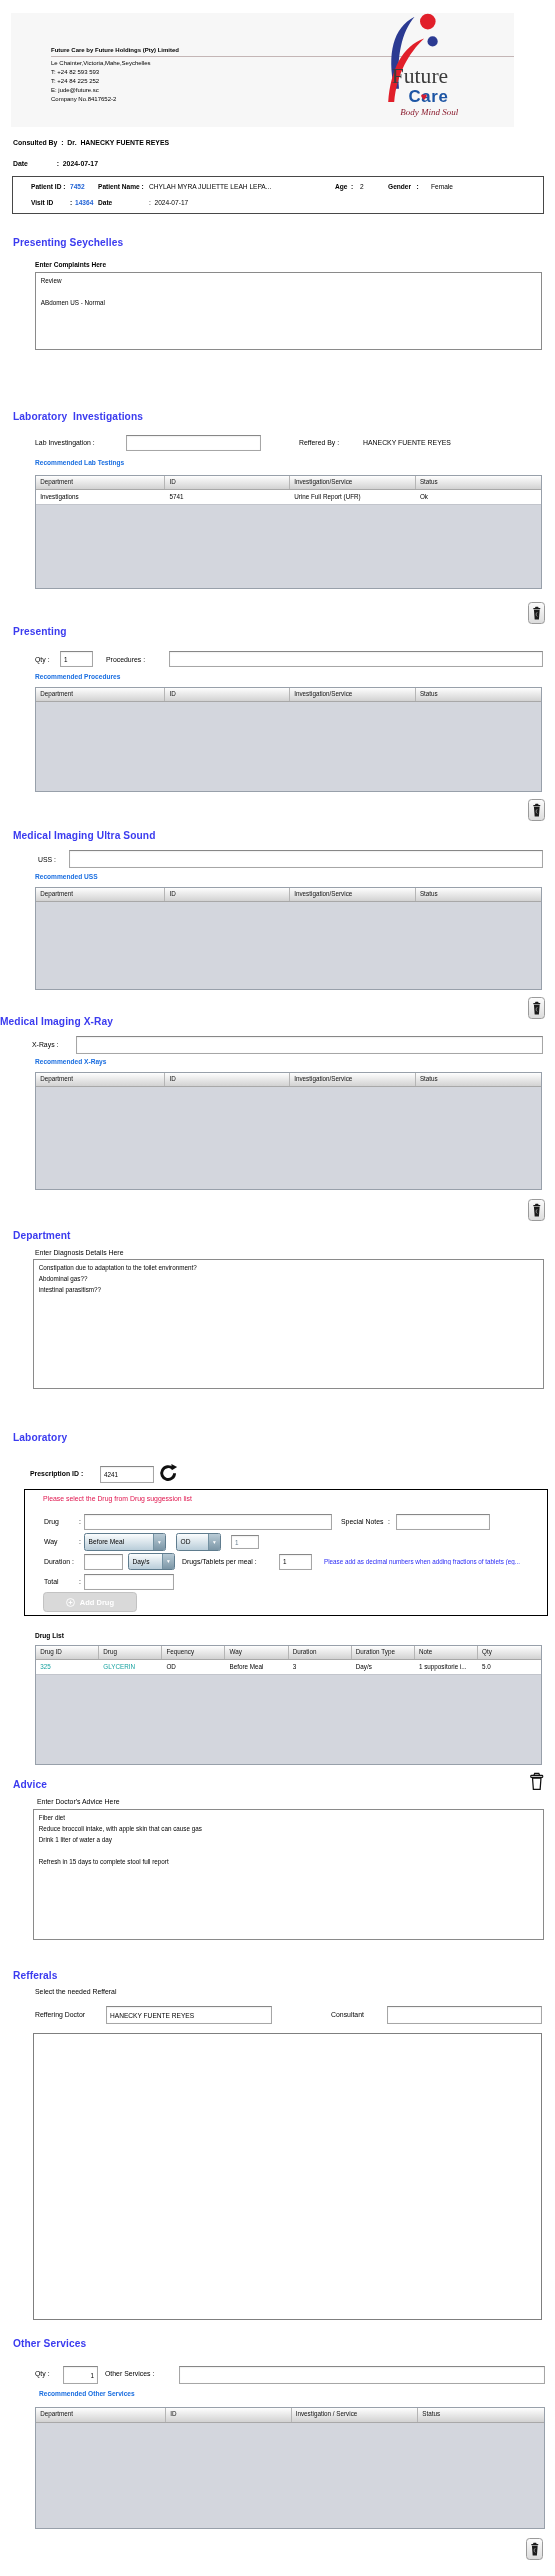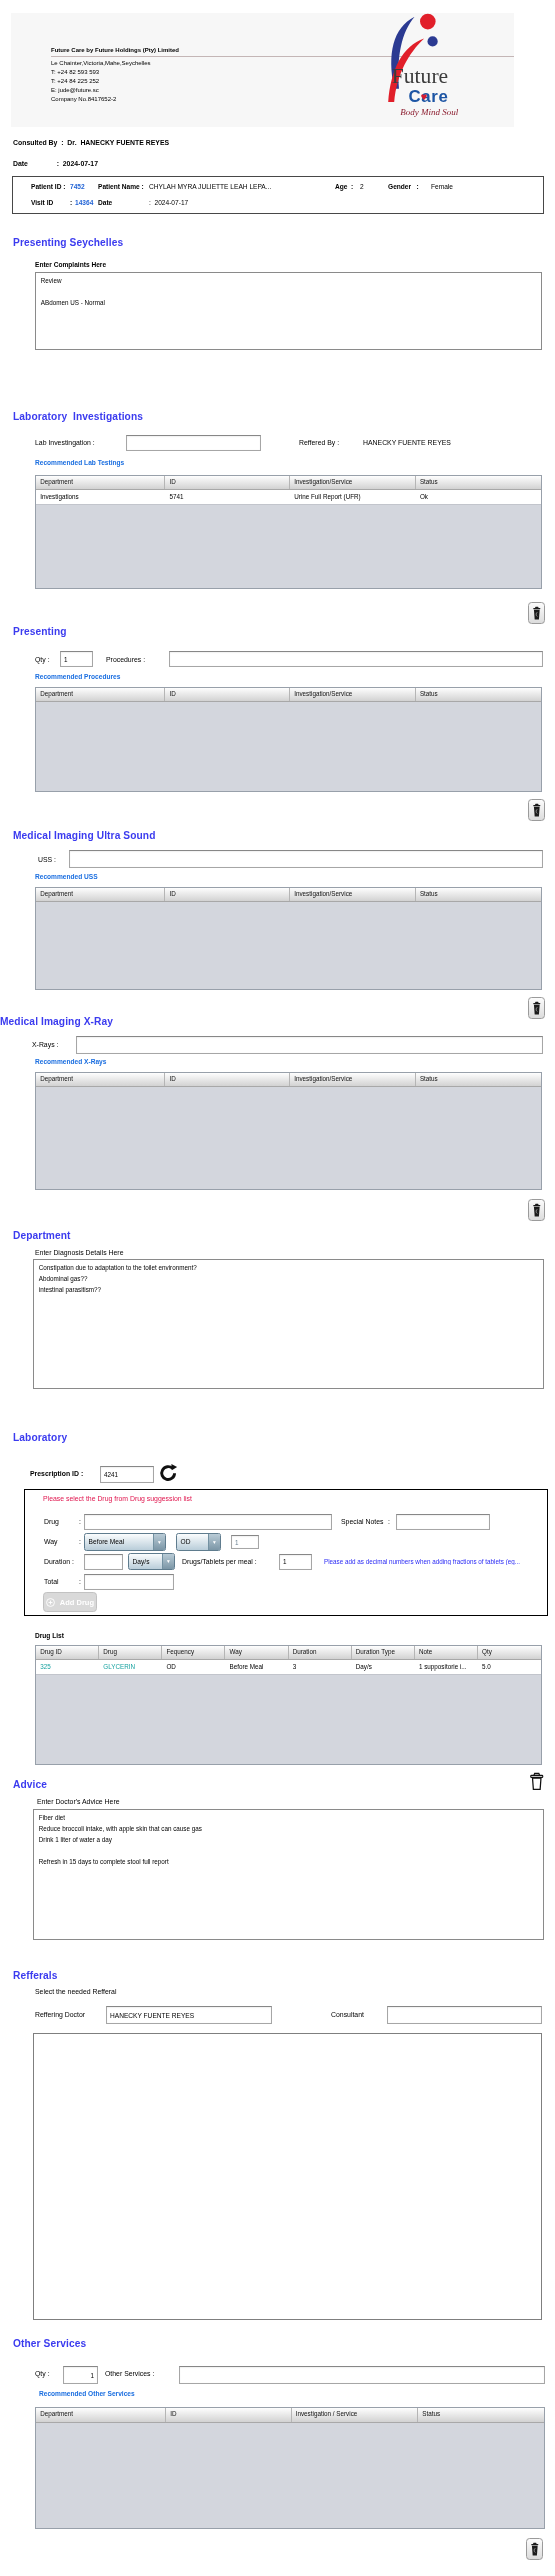"Add Drug" .addbtn { padding: 0 2px -> 0 22px }
